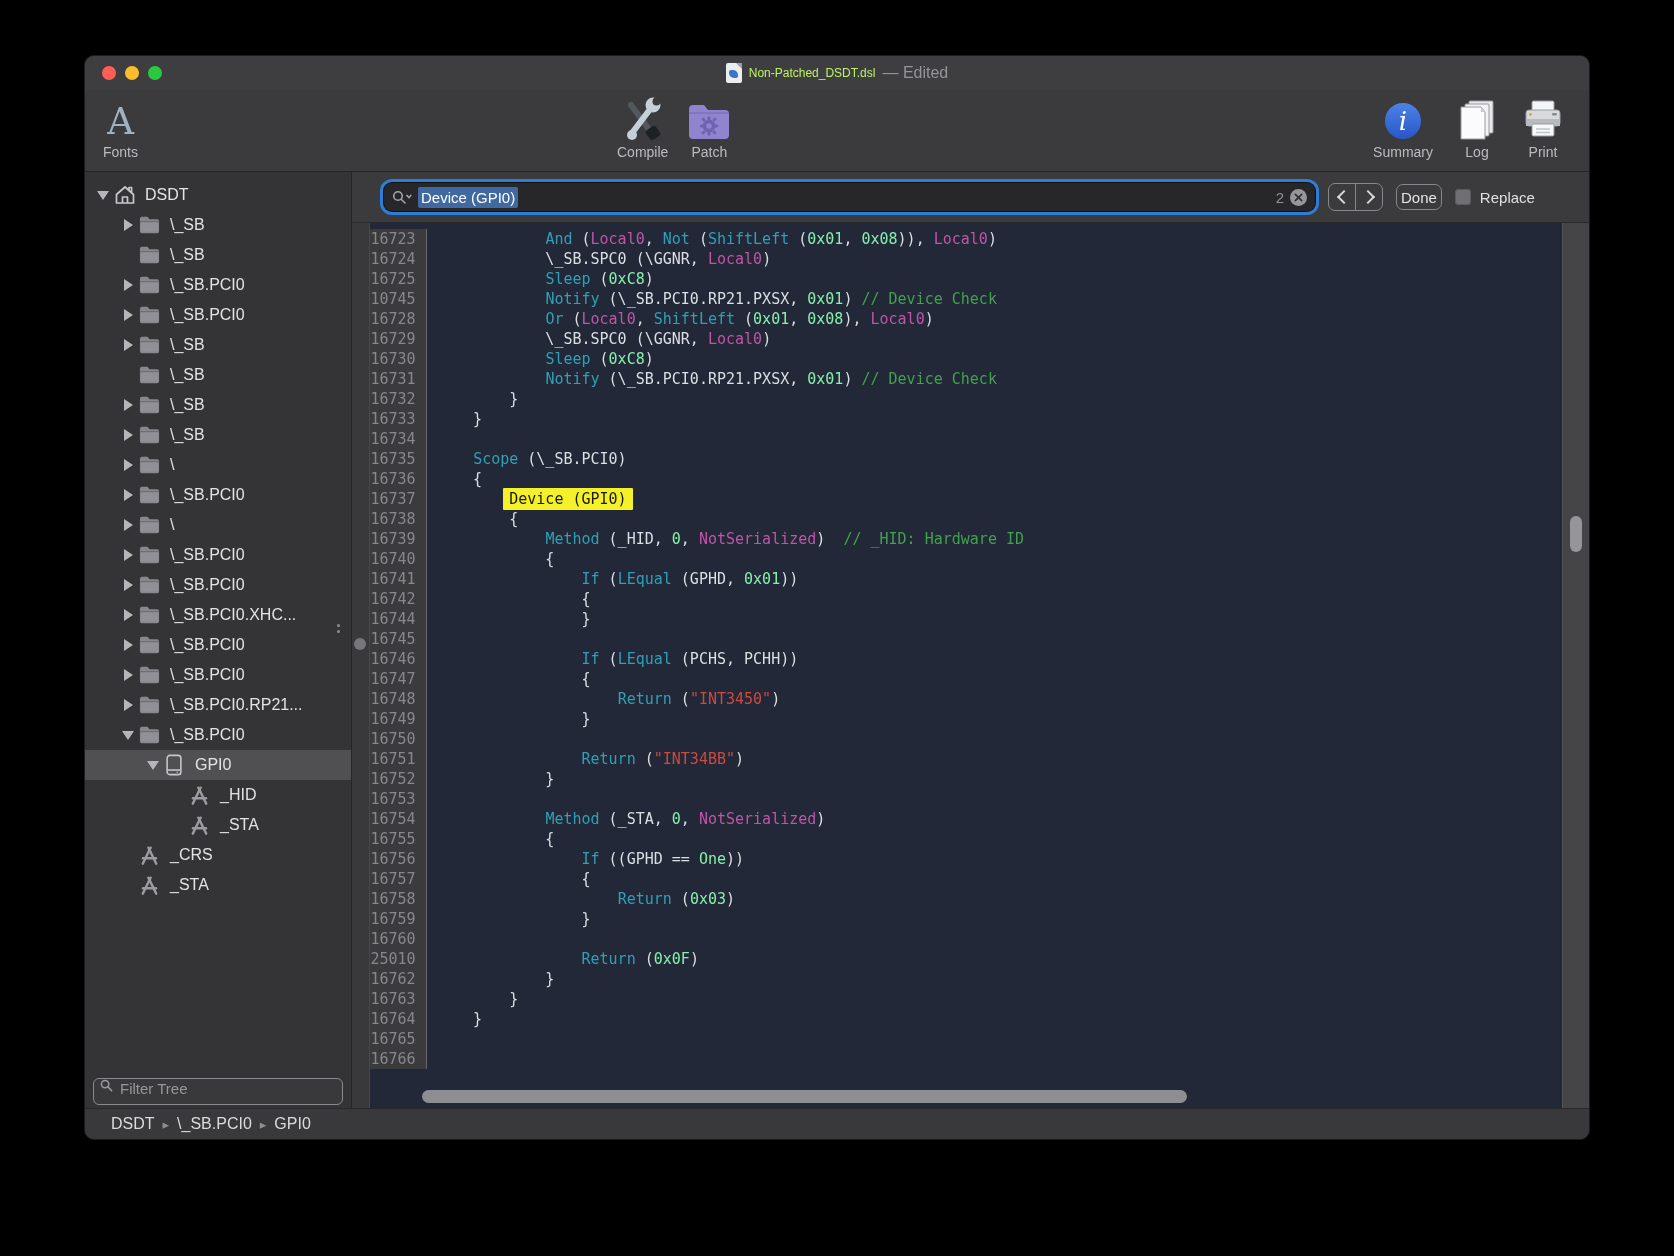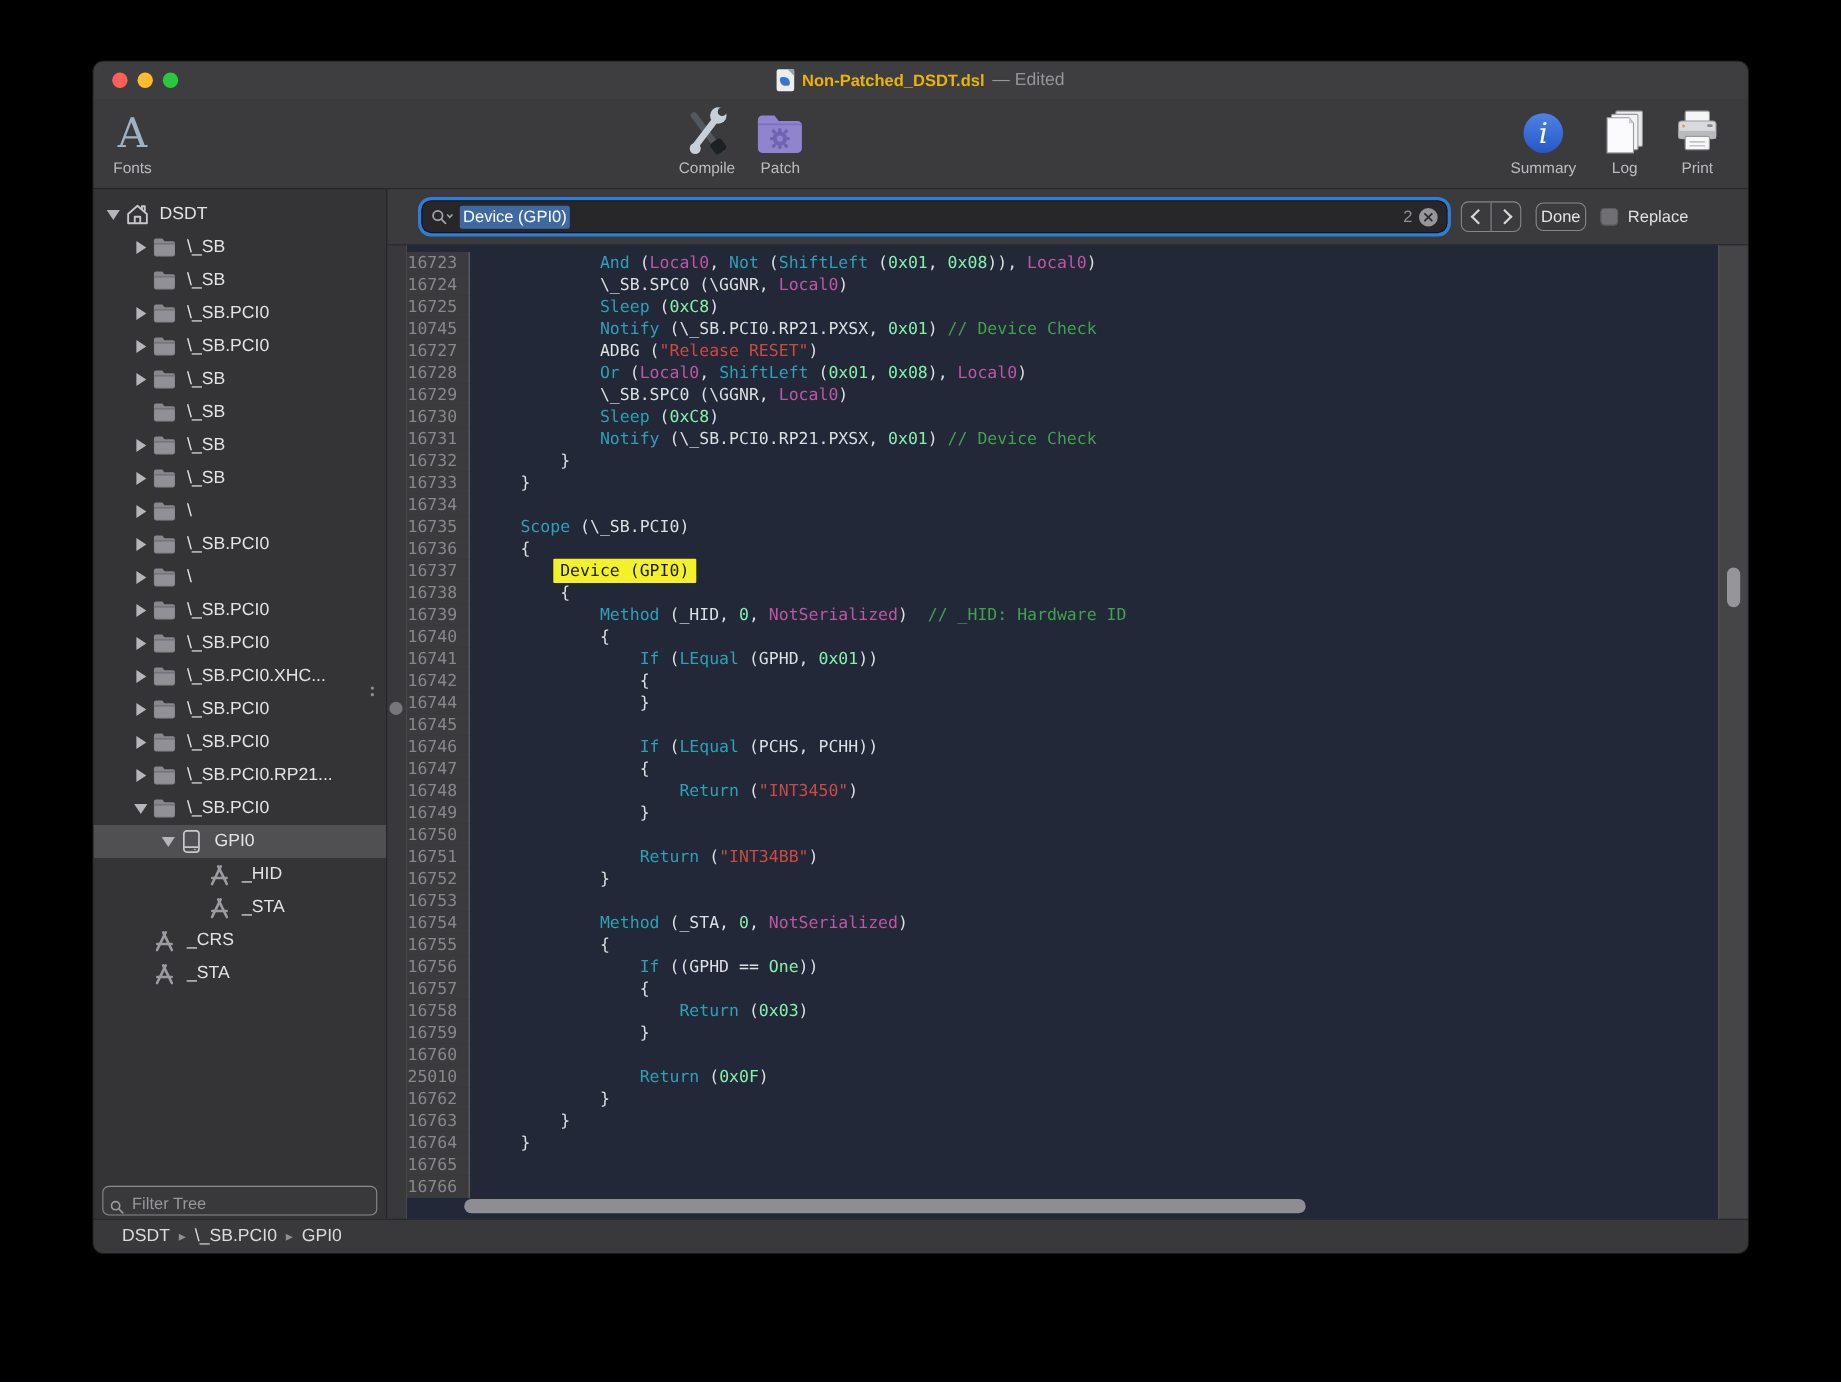"Non-Patched_DSDT.dsl" .title .name { color: #eab308 -> #bef264; font-size: 15px -> 12px; font-weight: bold -> none }
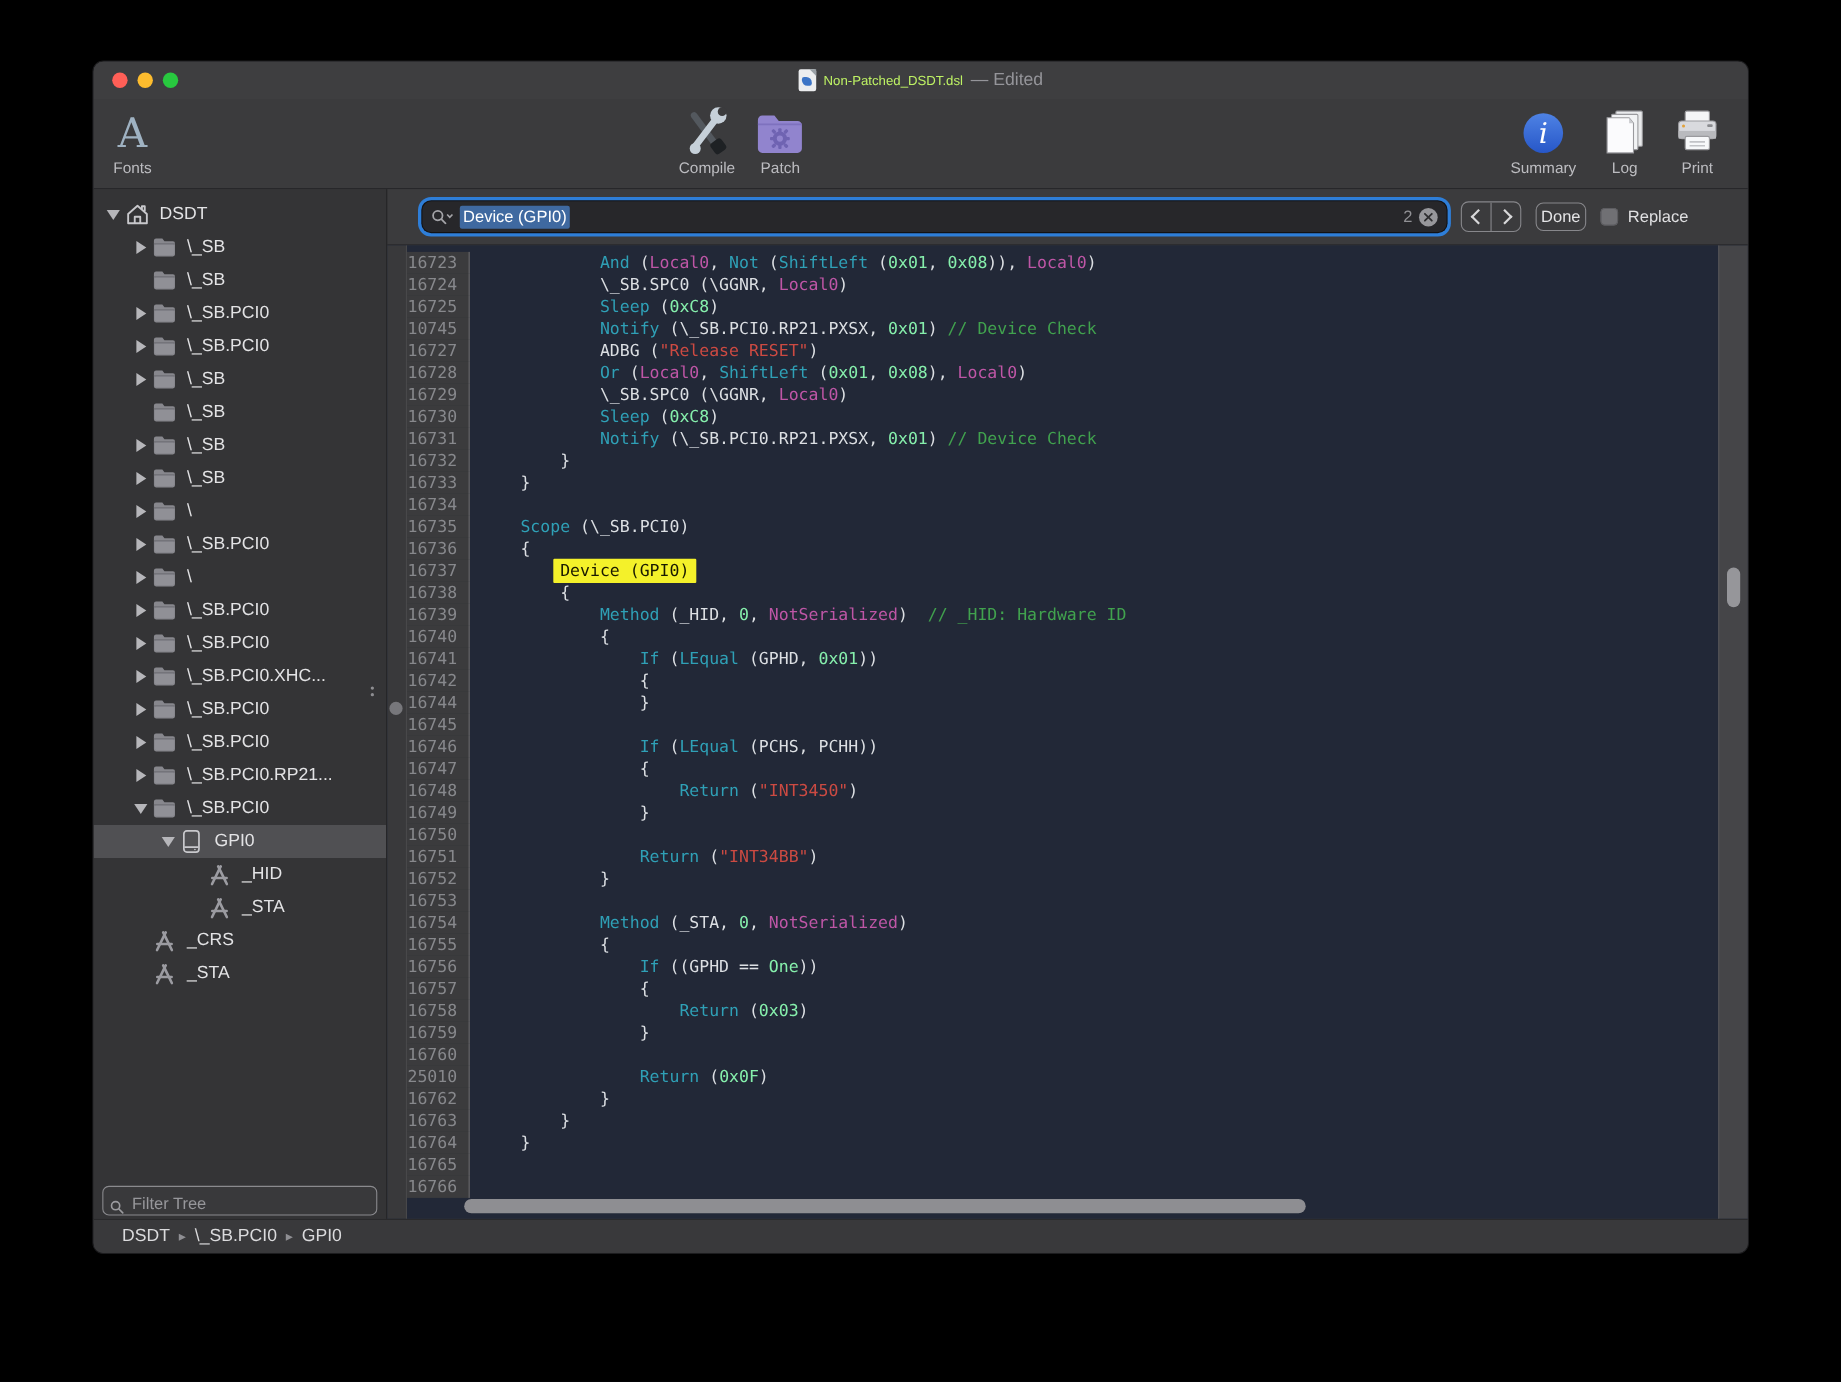"16727" div.line { html: <div><span>16727</span><span><span> ADBG (</span><span>"Release RESET"</span><span>)</span></span></div> -> none }
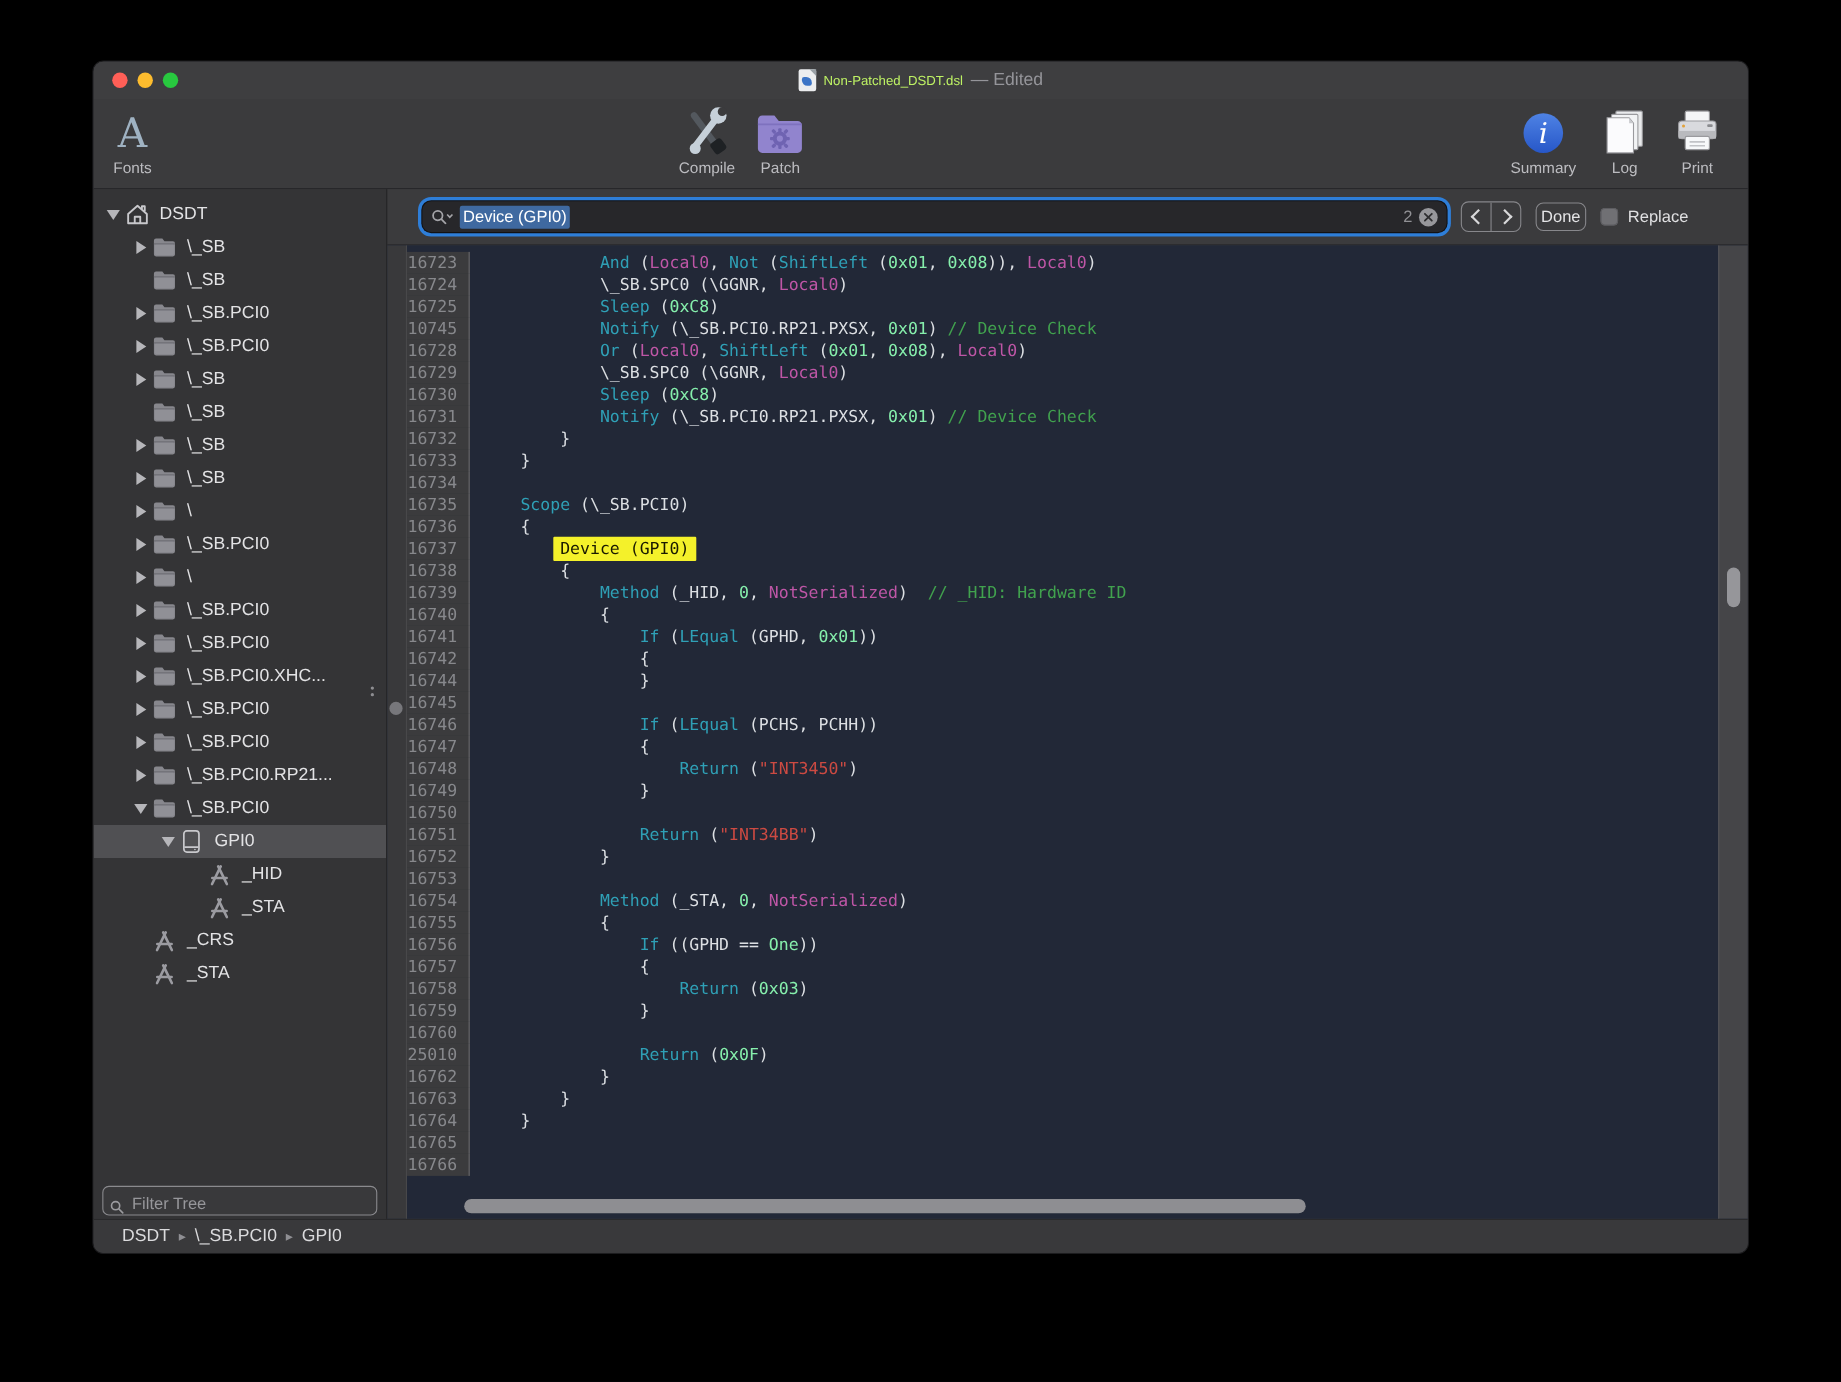"Filter Tree" .filter-wrap { align-items: flex-end -> flex-start }
